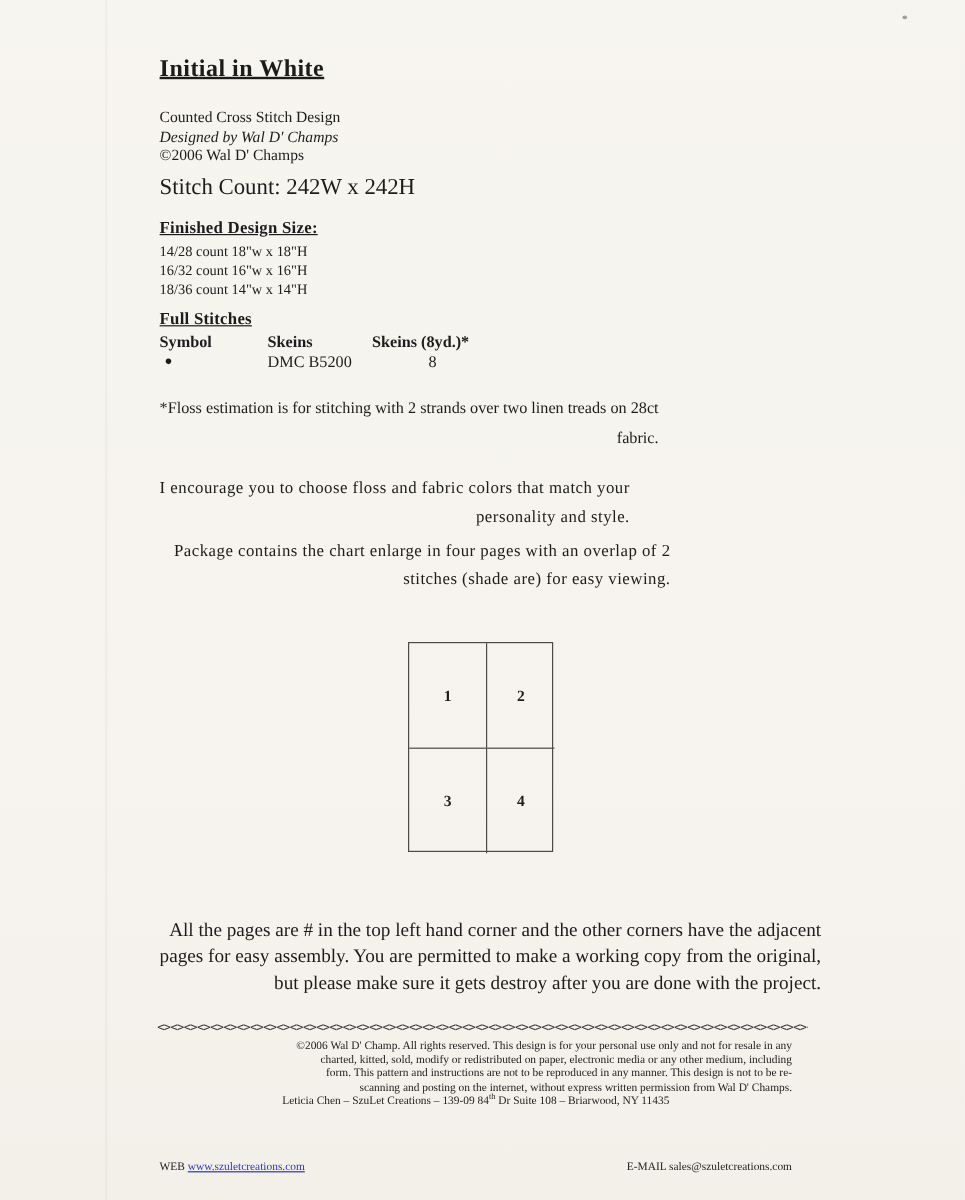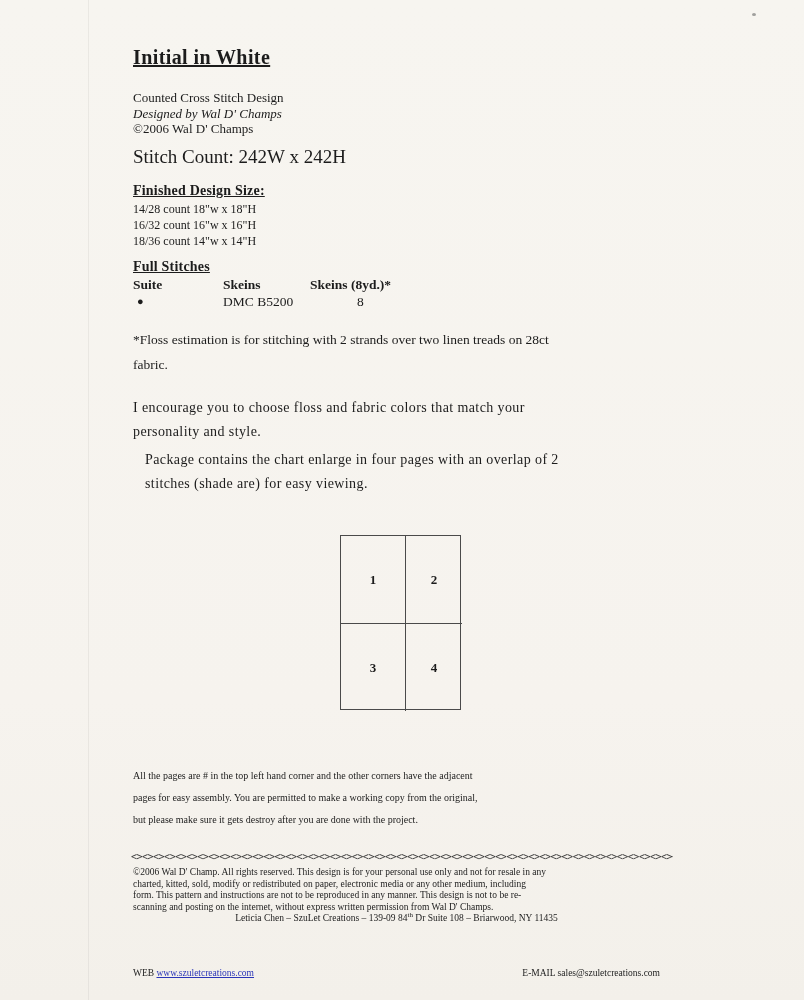"Initial in White" .abs { text-align: none -> right }
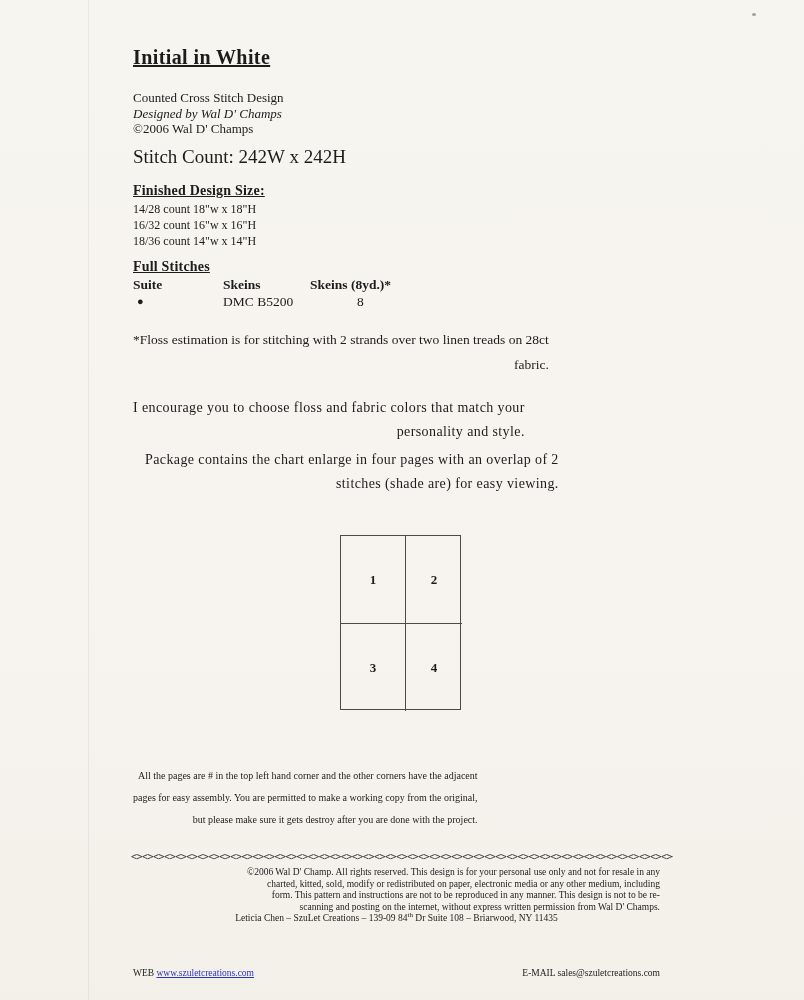"Suite" span.col-symbol { text: Suite -> Symbol }
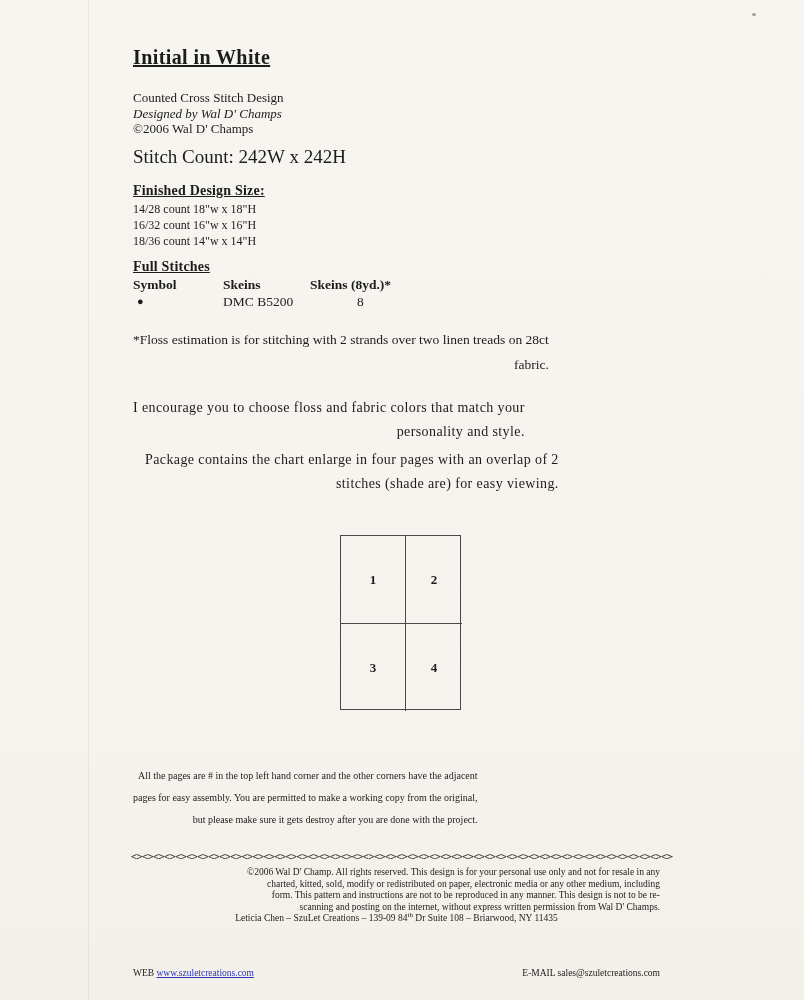"All the pages are #" .assembly { font-size: 10px -> 16px }
